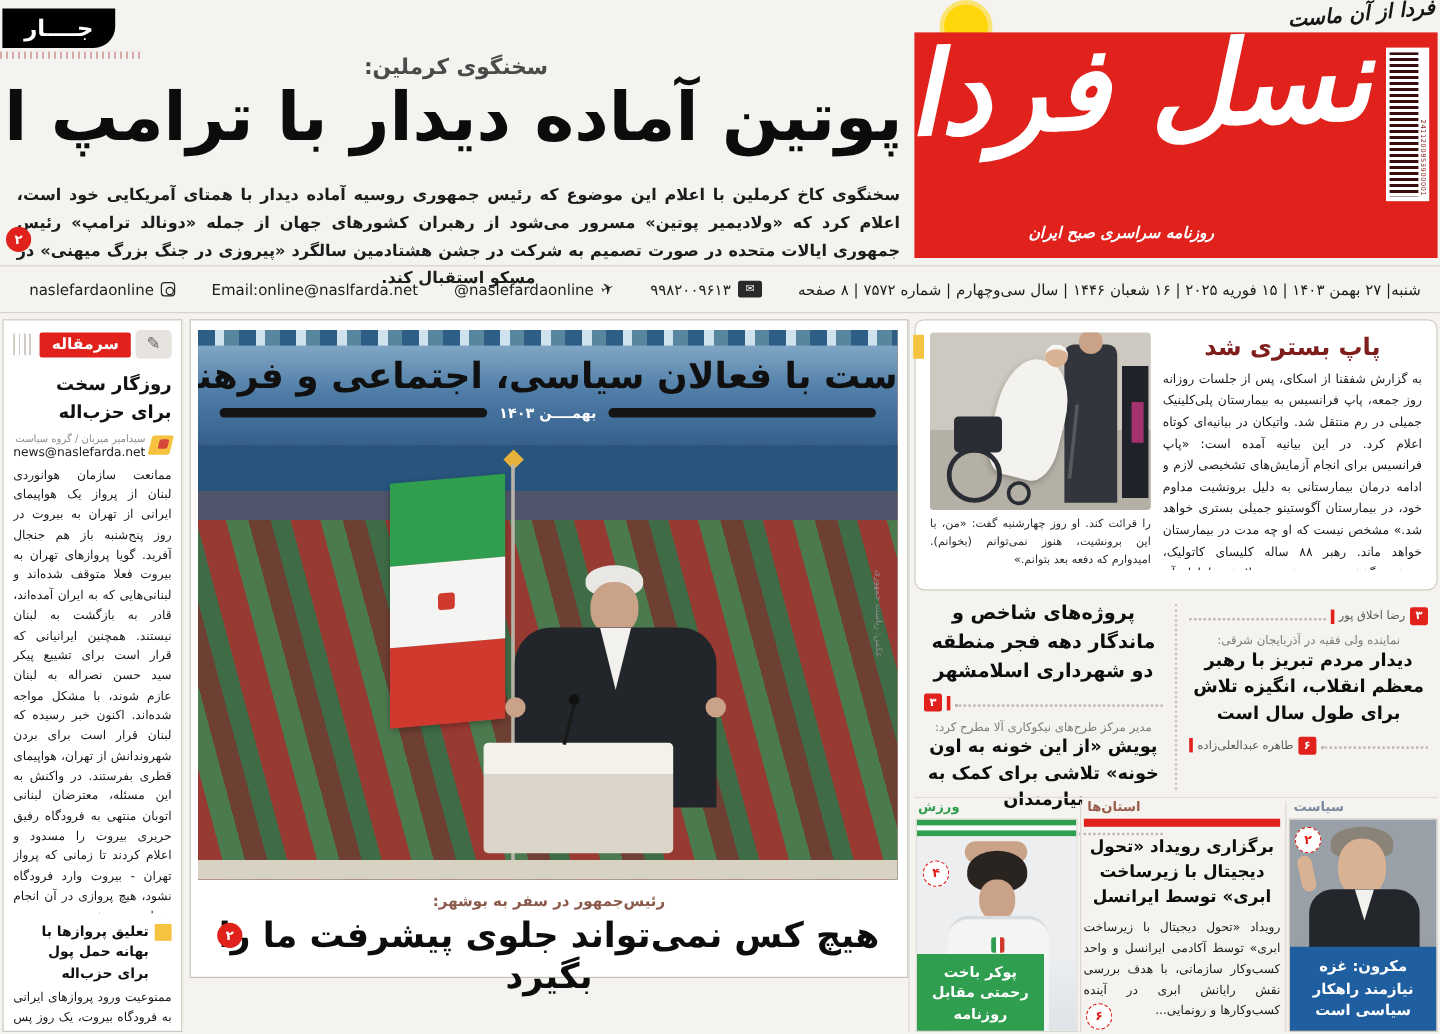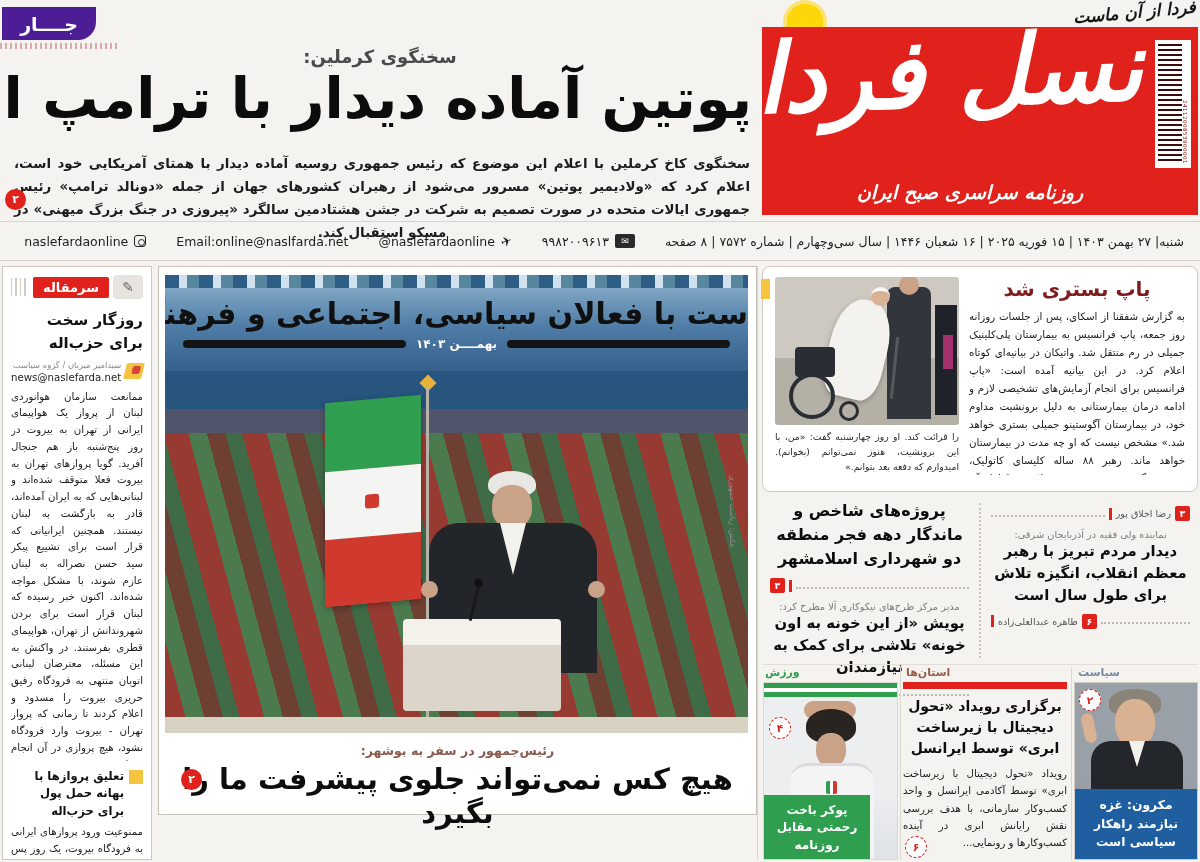"جــــار" .corner-tag { background: #4c1d95 -> #000000 }
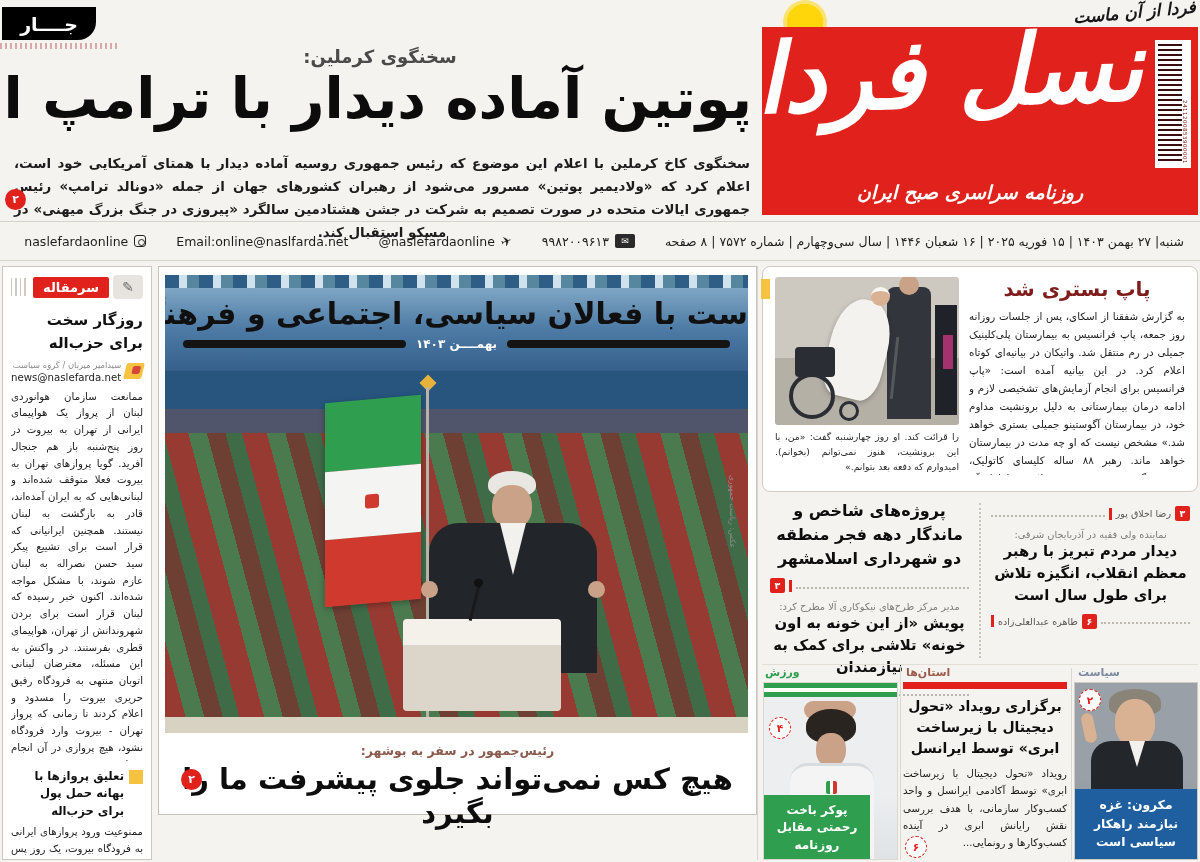"روزنامه سراسری صبح ایران" .masthead-tagline { font-size: 19px -> 13px }
